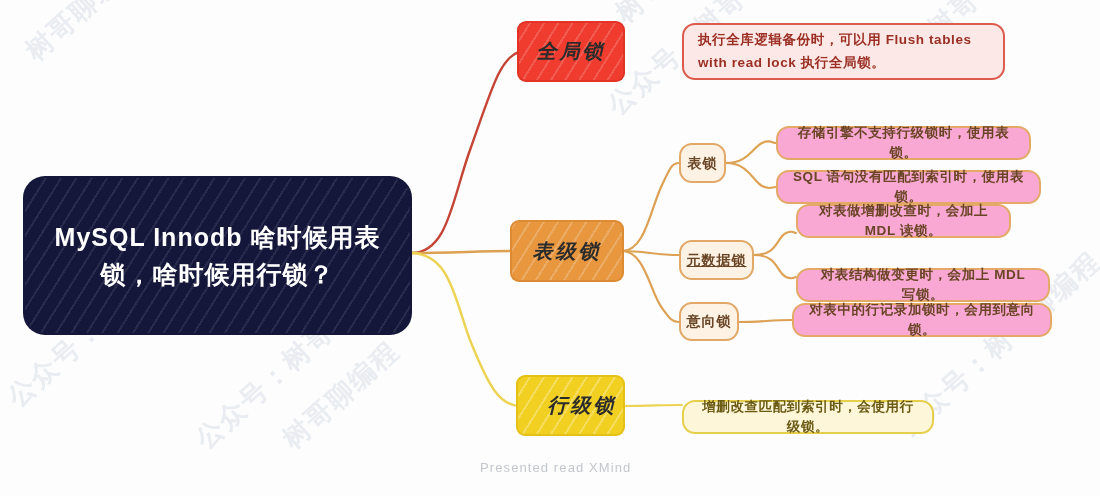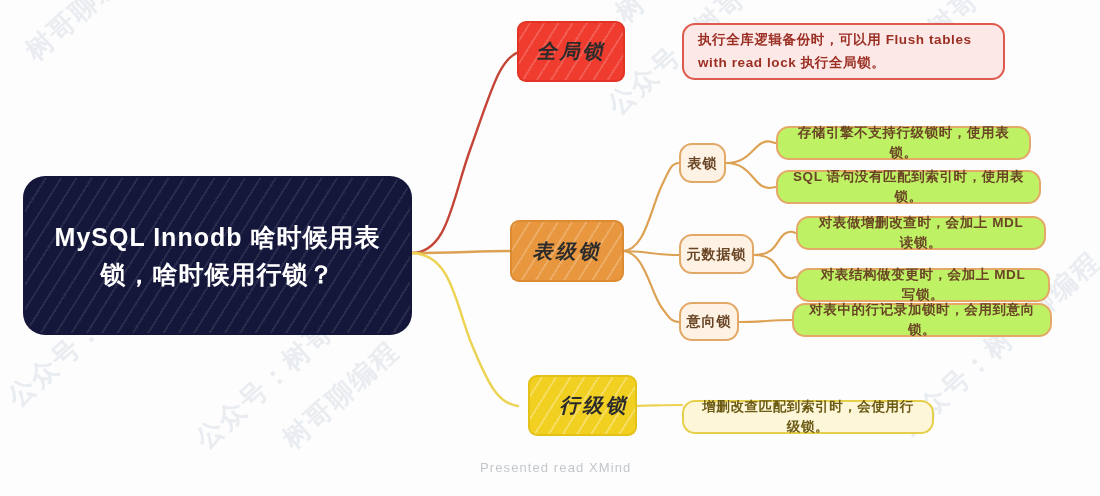"存储引擎不支持行级锁时，使用表锁。" .leaf-orange { background: #bef264 -> #f9a8d4 }
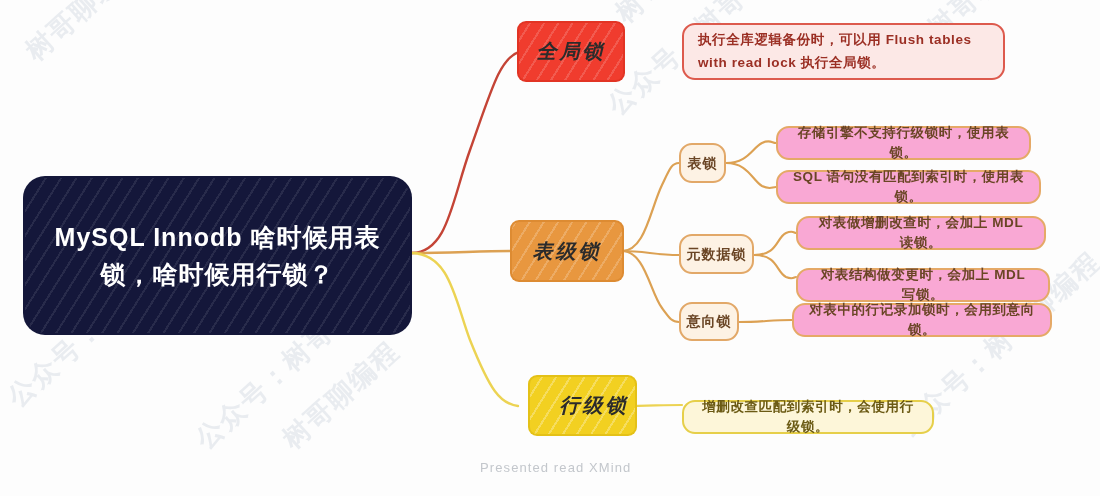"对表做增删改查时，会加上 MDL 读锁。" #leaf-metadata-1 { top: 216px -> 204px; width: 250px -> 215px }
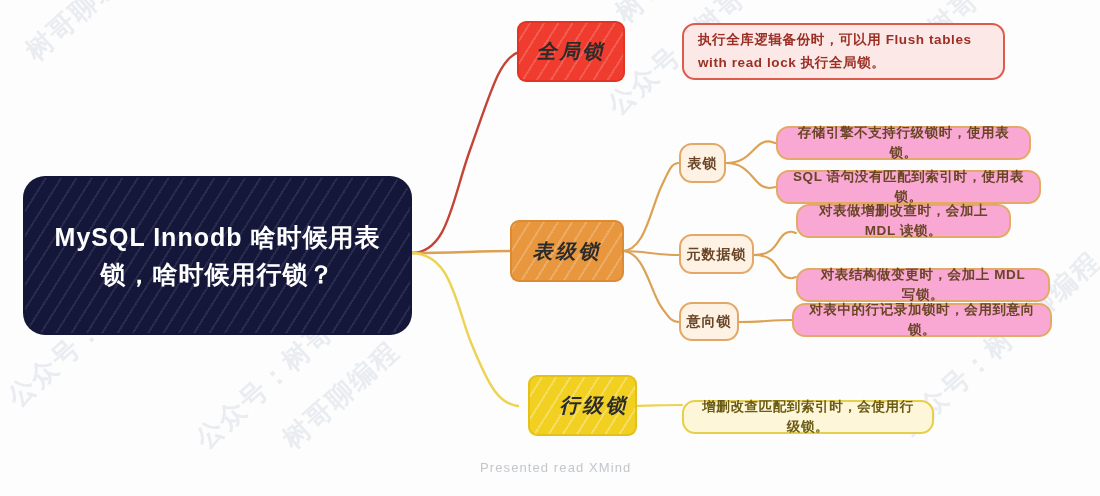"元数据锁" #sub-metadata-lock { text-decoration: none -> underline; top: 234px -> 240px }
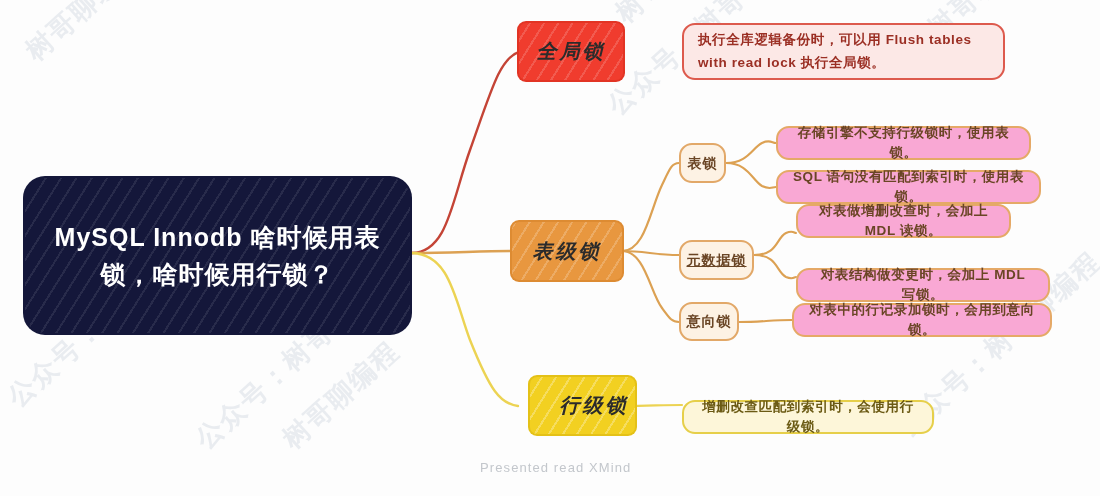"行级锁" #branch-row-level { left: 530px -> 518px }
